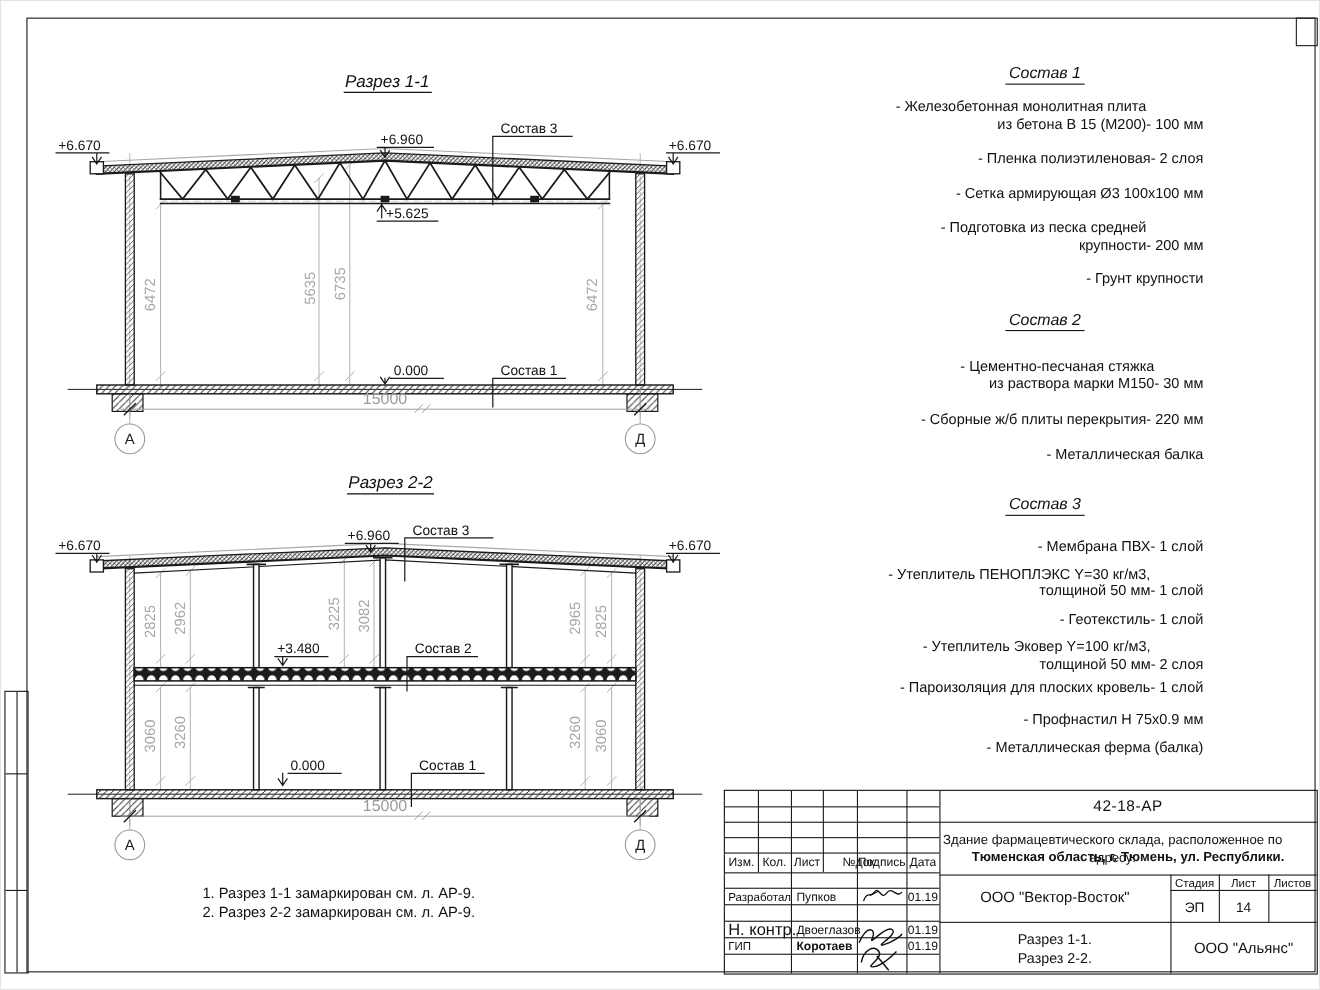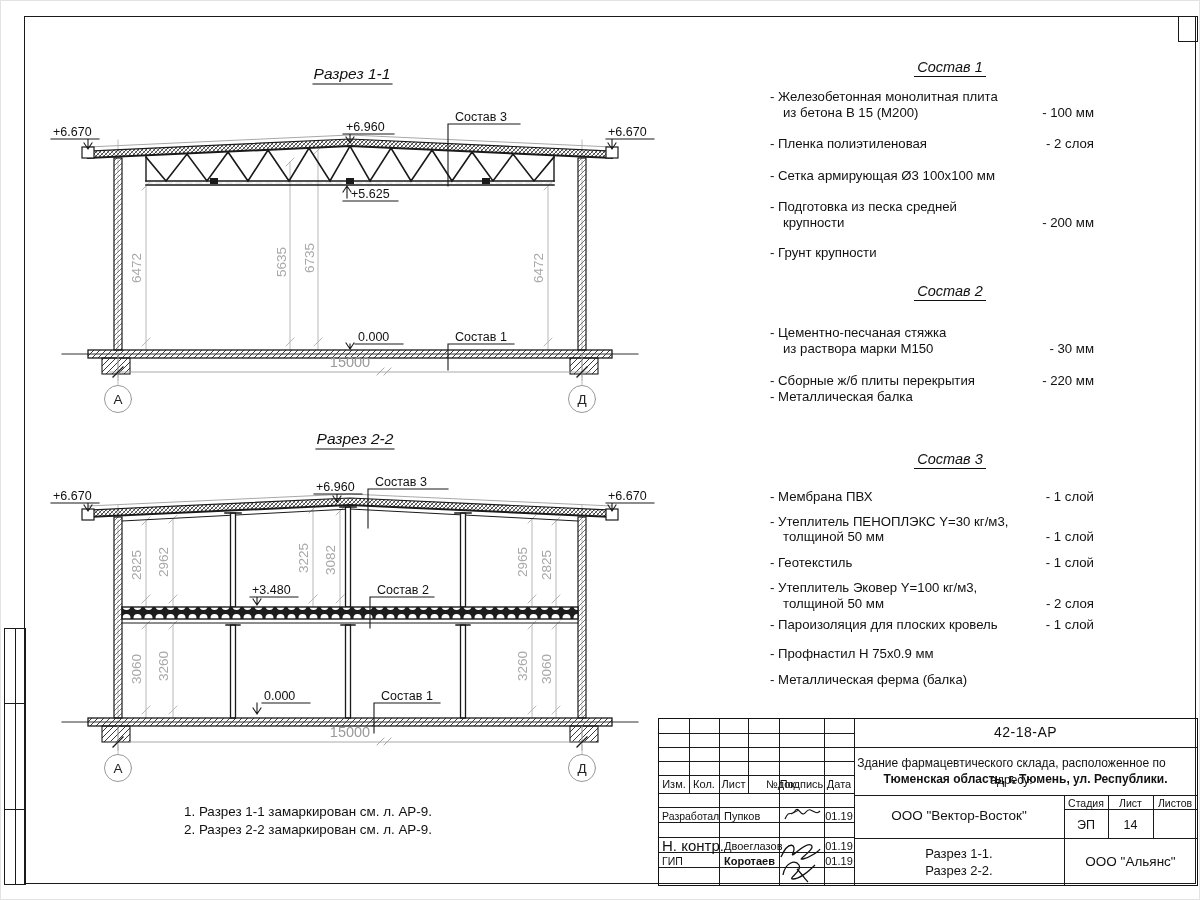"- Железобетонная монолитная плита" .comp-item { text-align: none -> right }
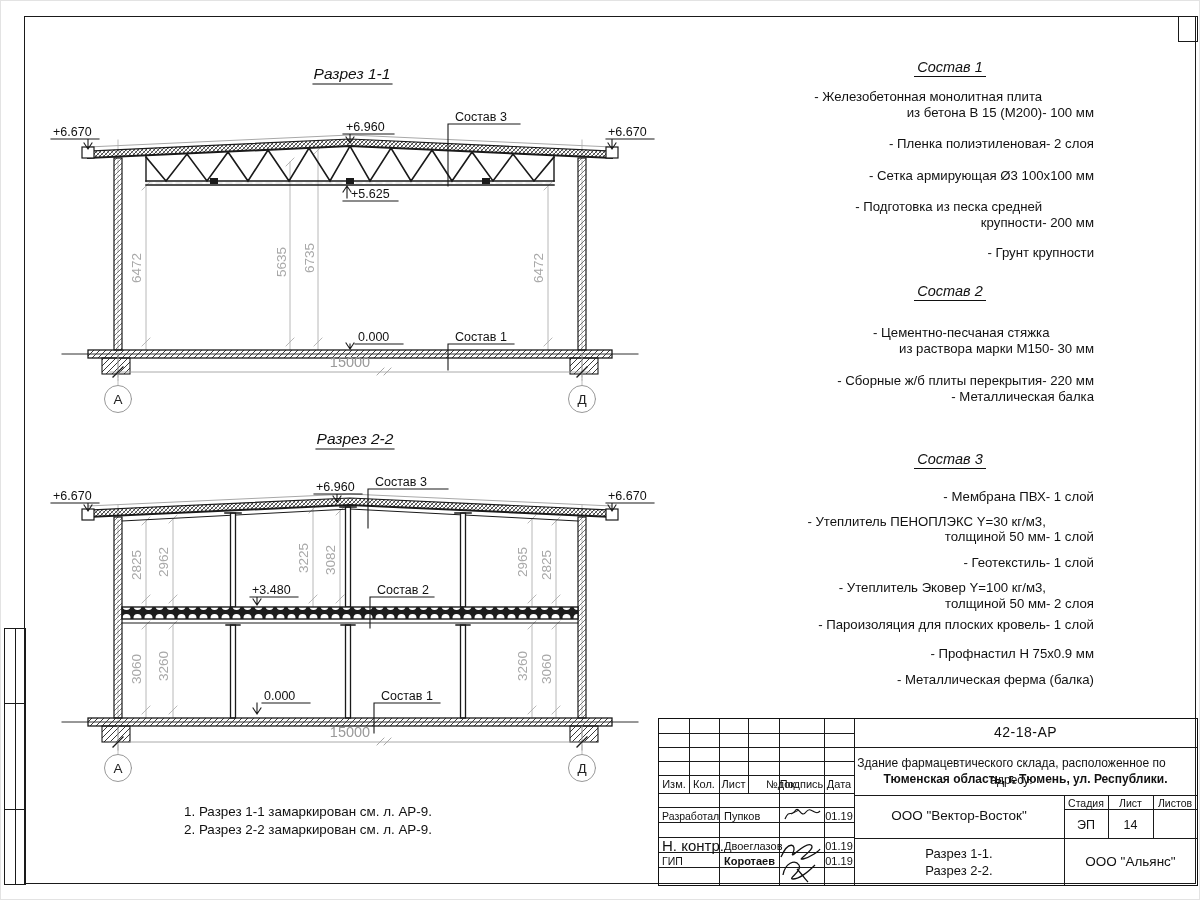"- Металлическая балка" .c2 .comp-item:nth-child(4) { margin-top: 0 -> 16px }
